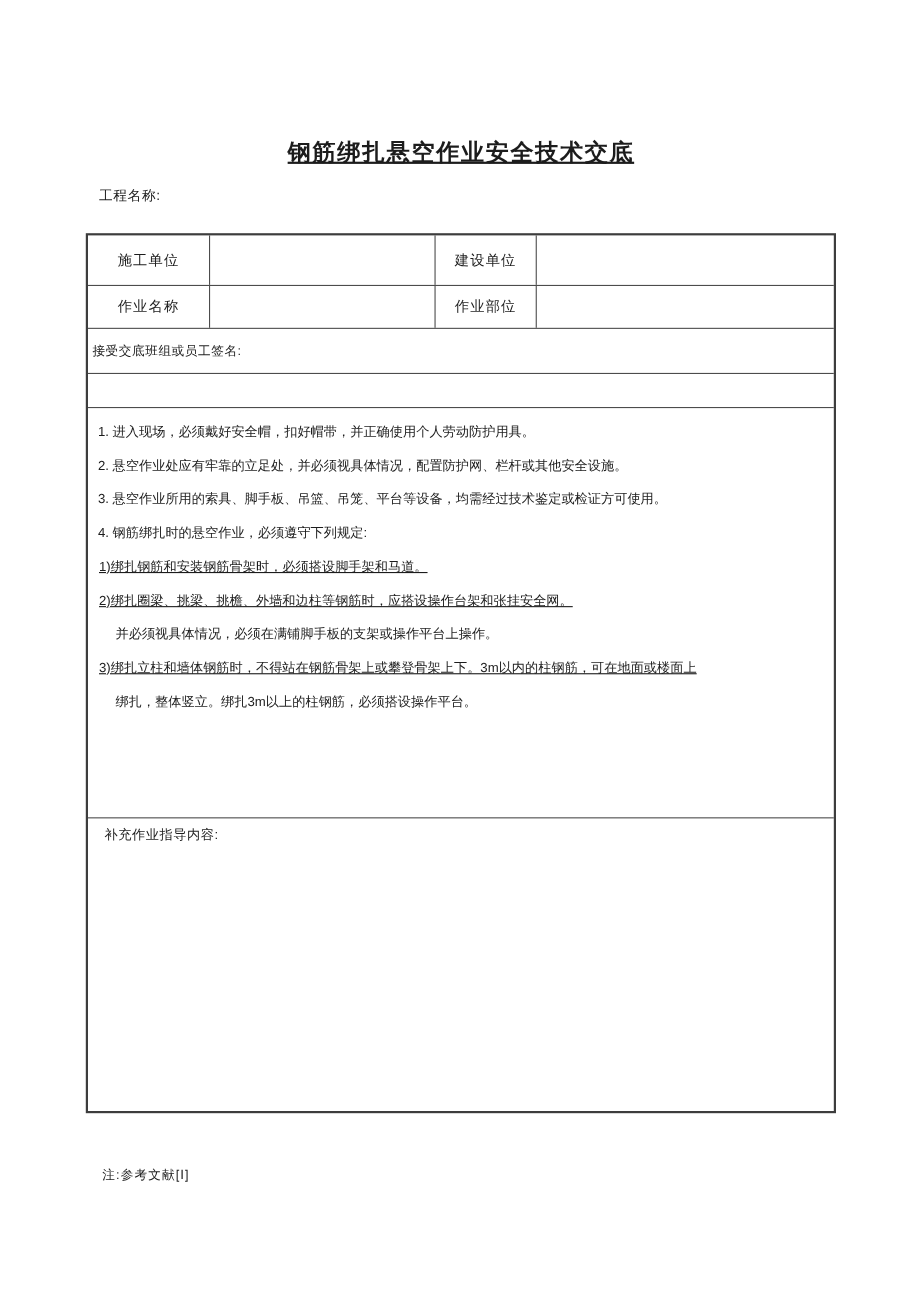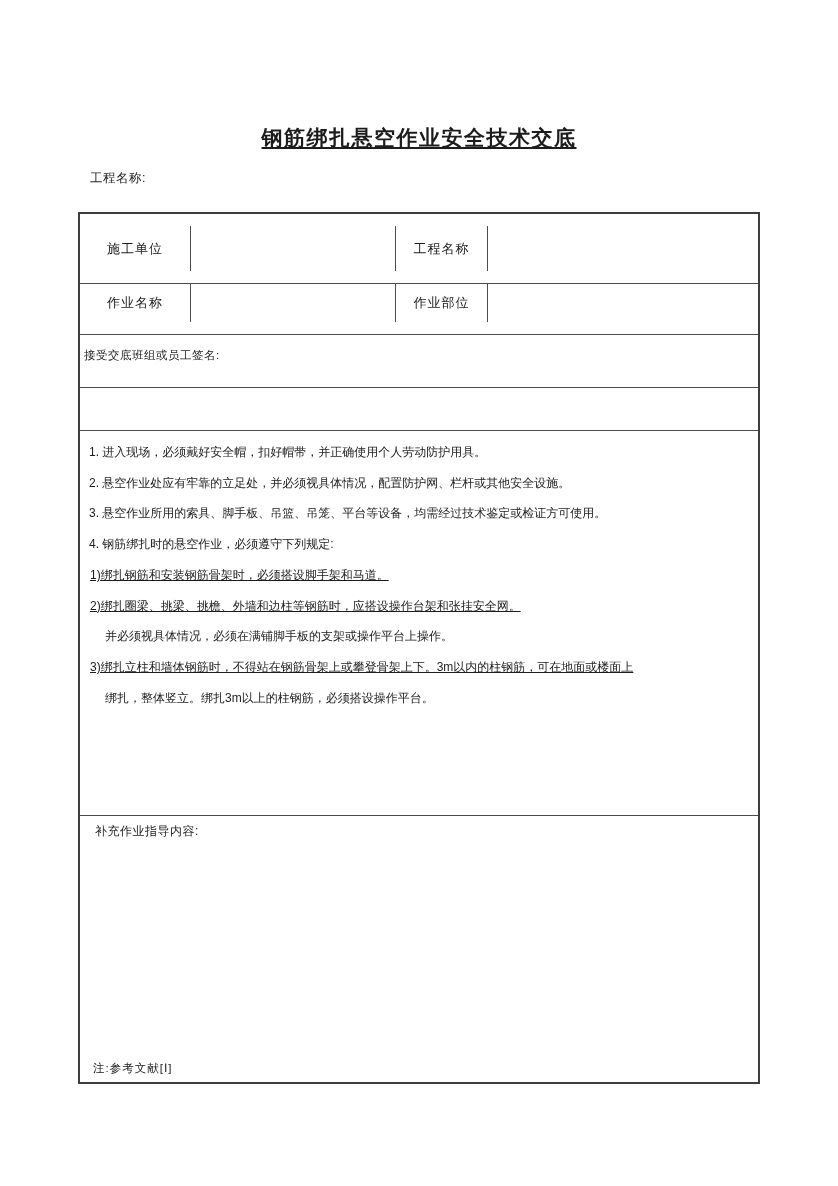"施工单位" .row { margin-top: 12px -> none }
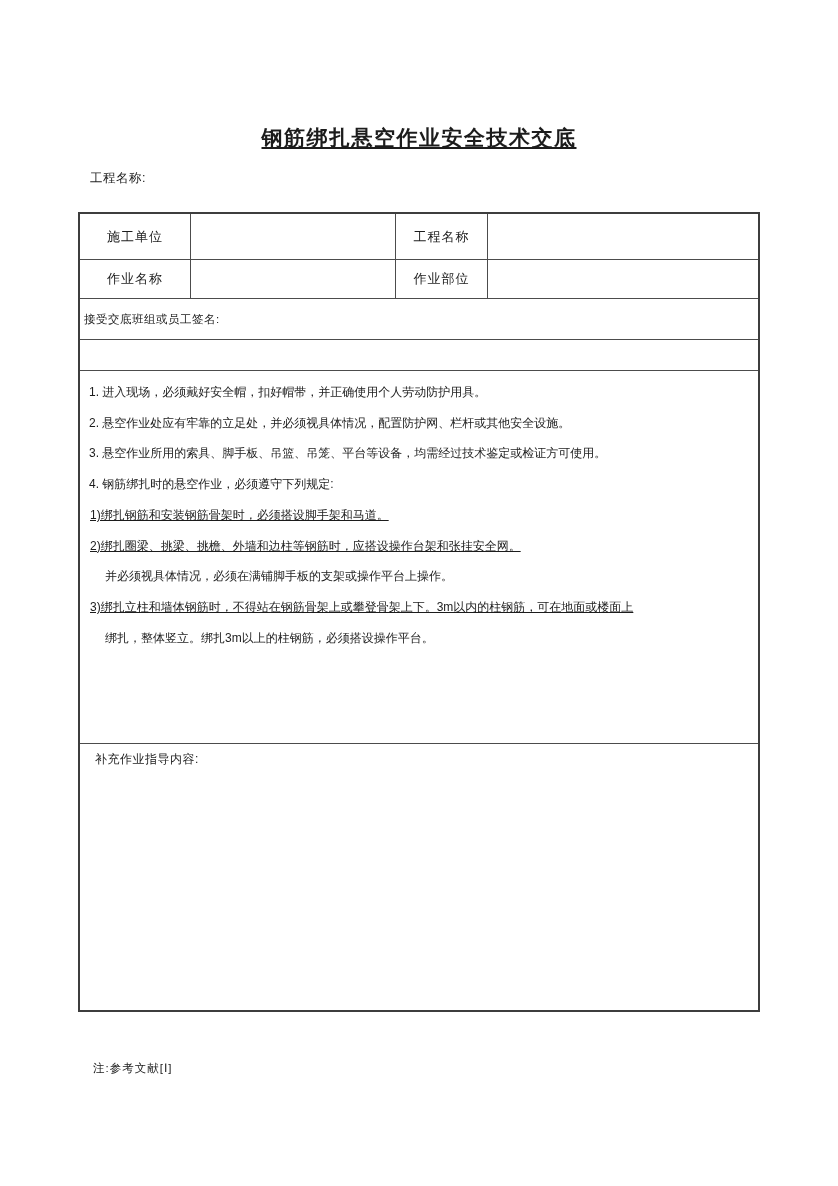"工程名称" div.cell { text: 工程名称 -> 建设单位 }
